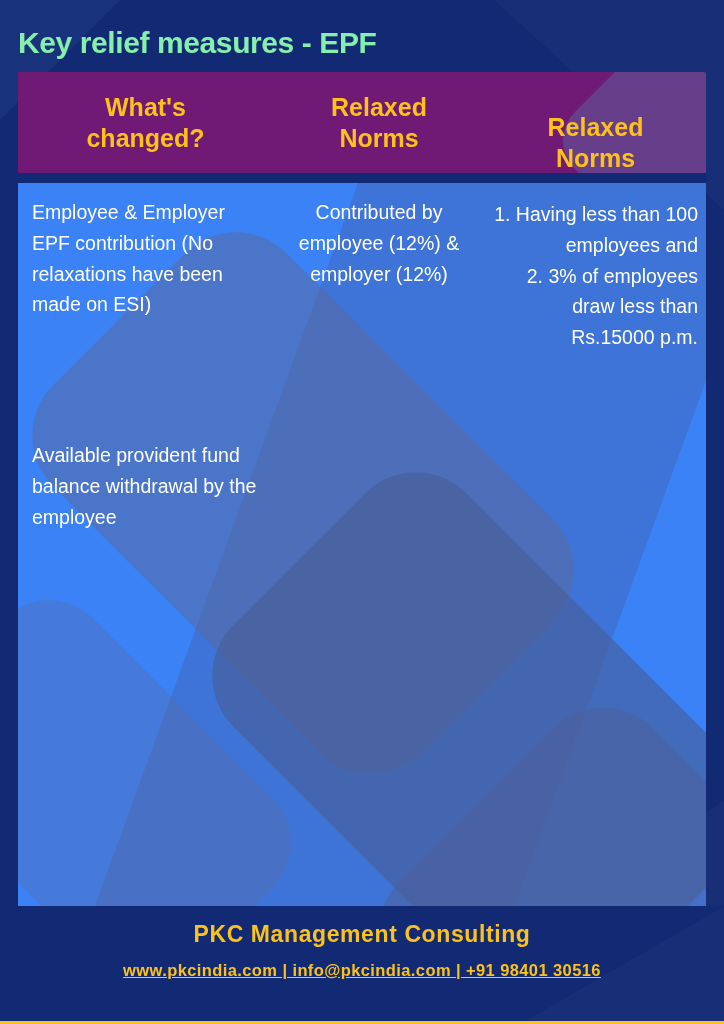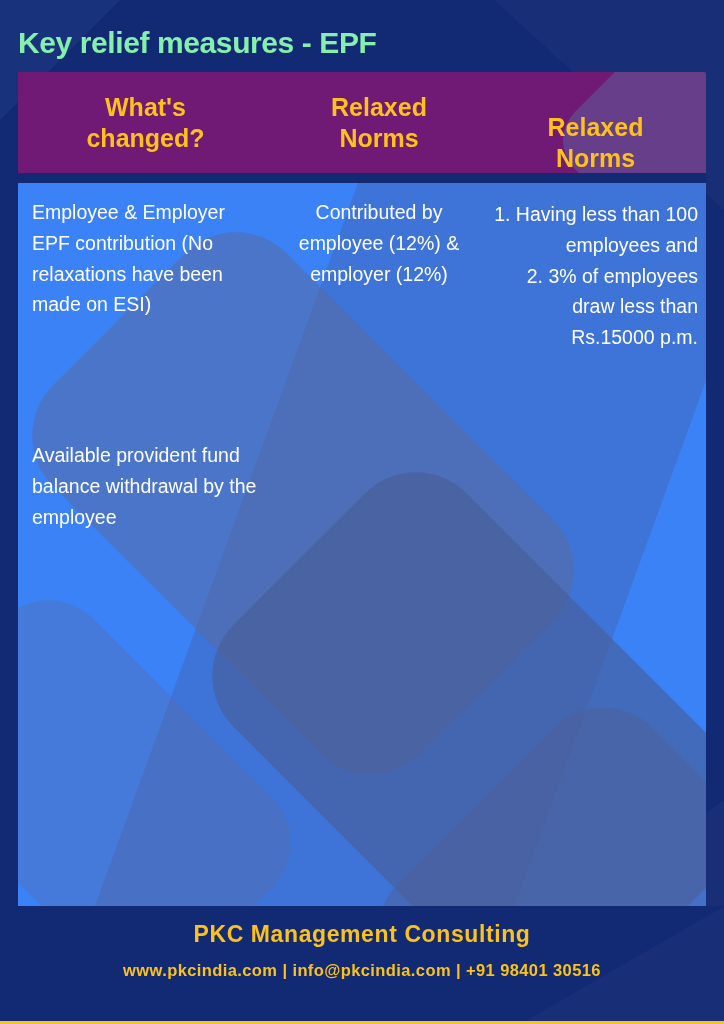"www.pkcindia.com | info@pkcindia.com |" #footer-contact { text-decoration: none -> underline }
